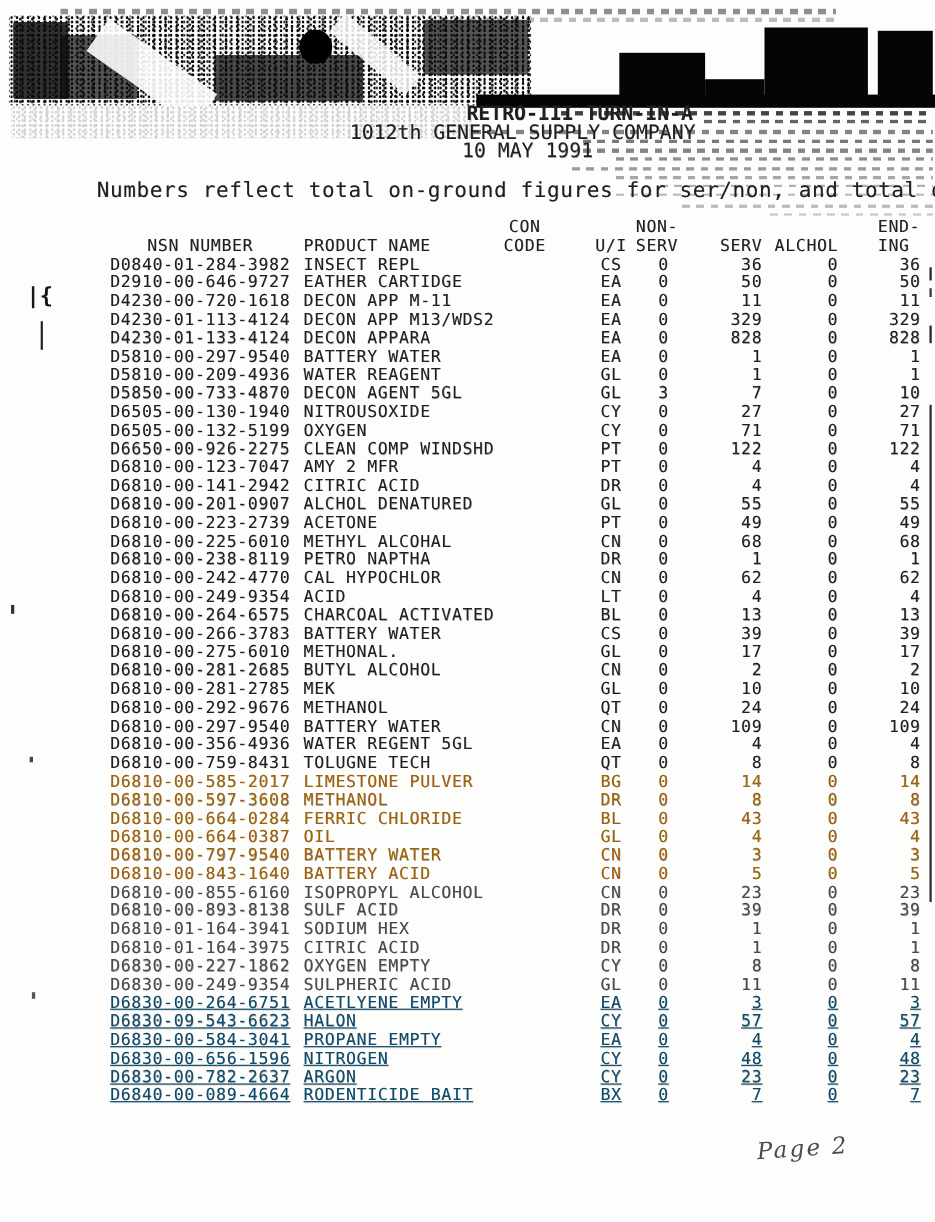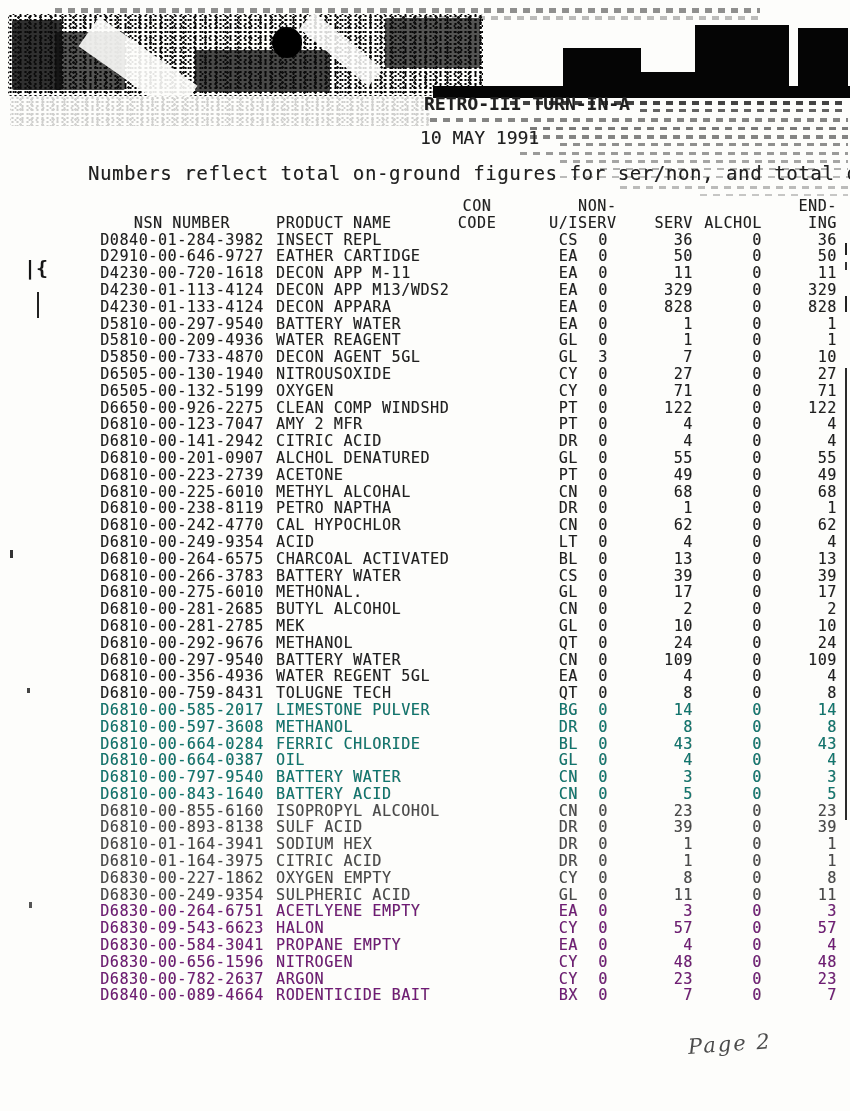"1012th GENERAL SUPPLY COMPANY" div.abs { html: none -> <div>1012th GENERAL SUPPLY COMPANY</div> }
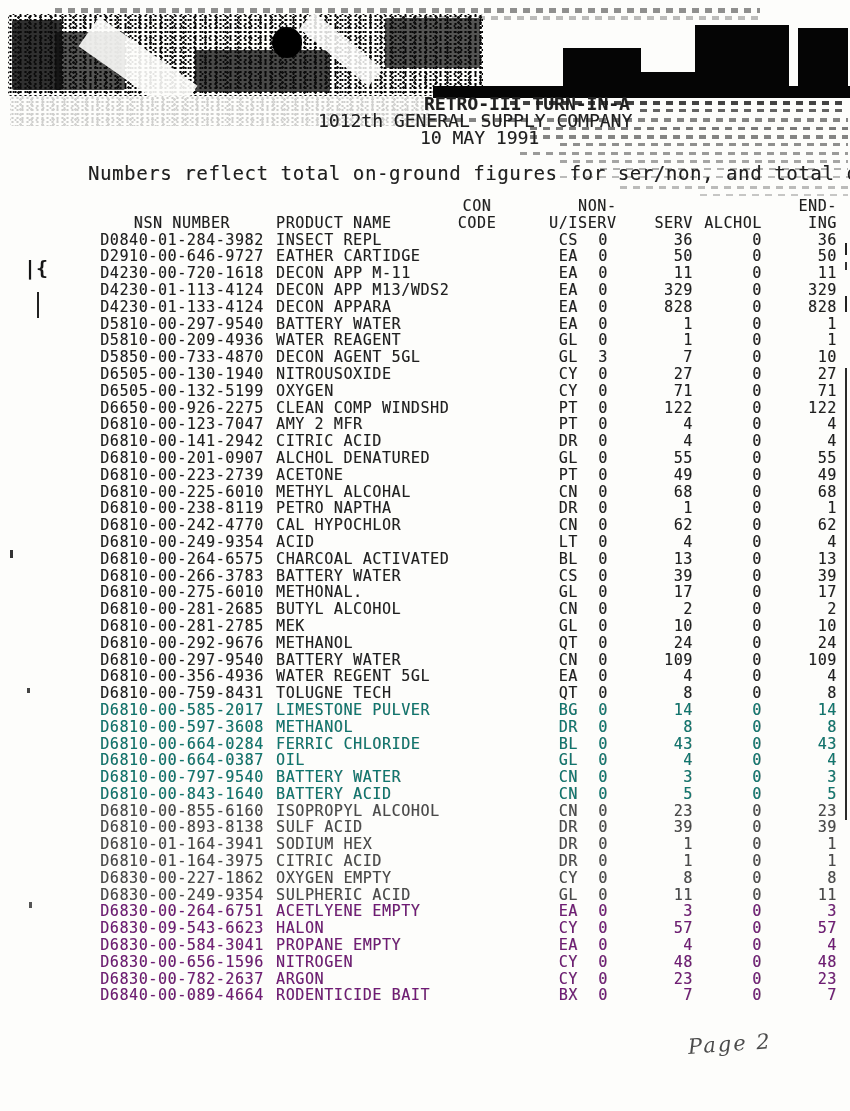"END-" .h-ending { text-align: right -> left }
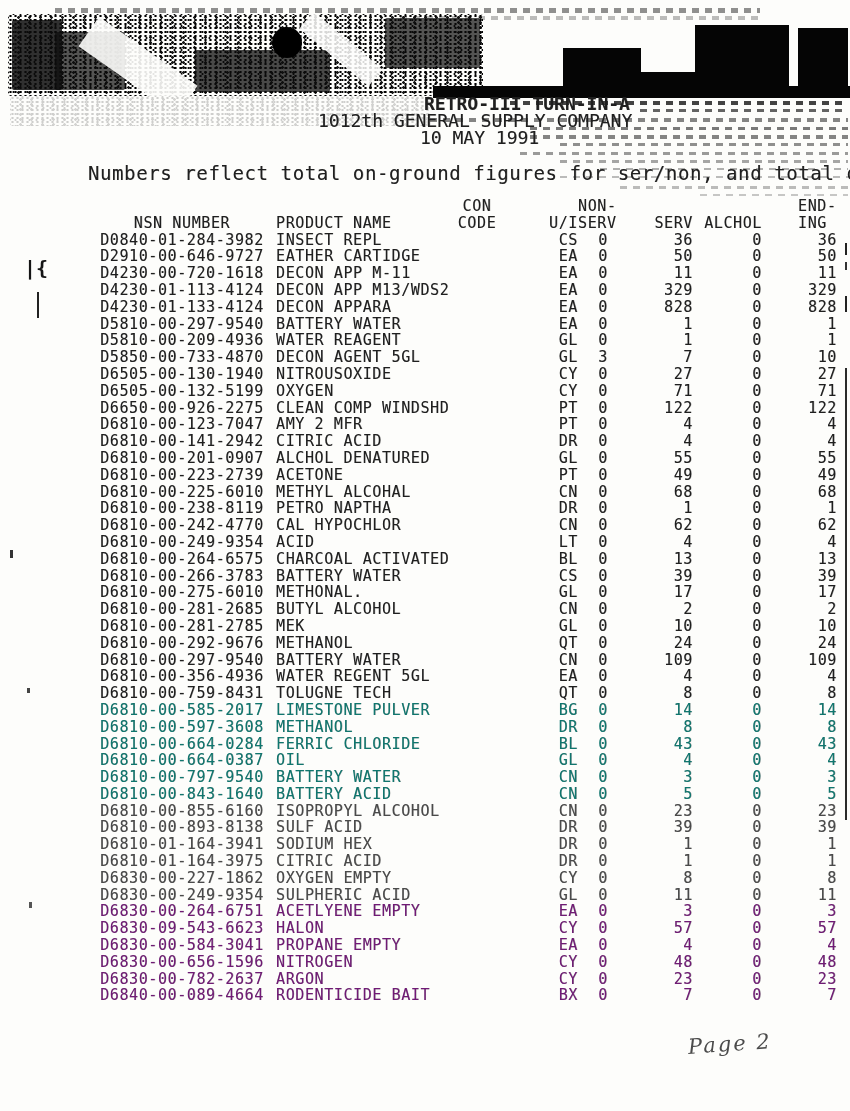"U/I" .c-ui { text-align: right -> center }
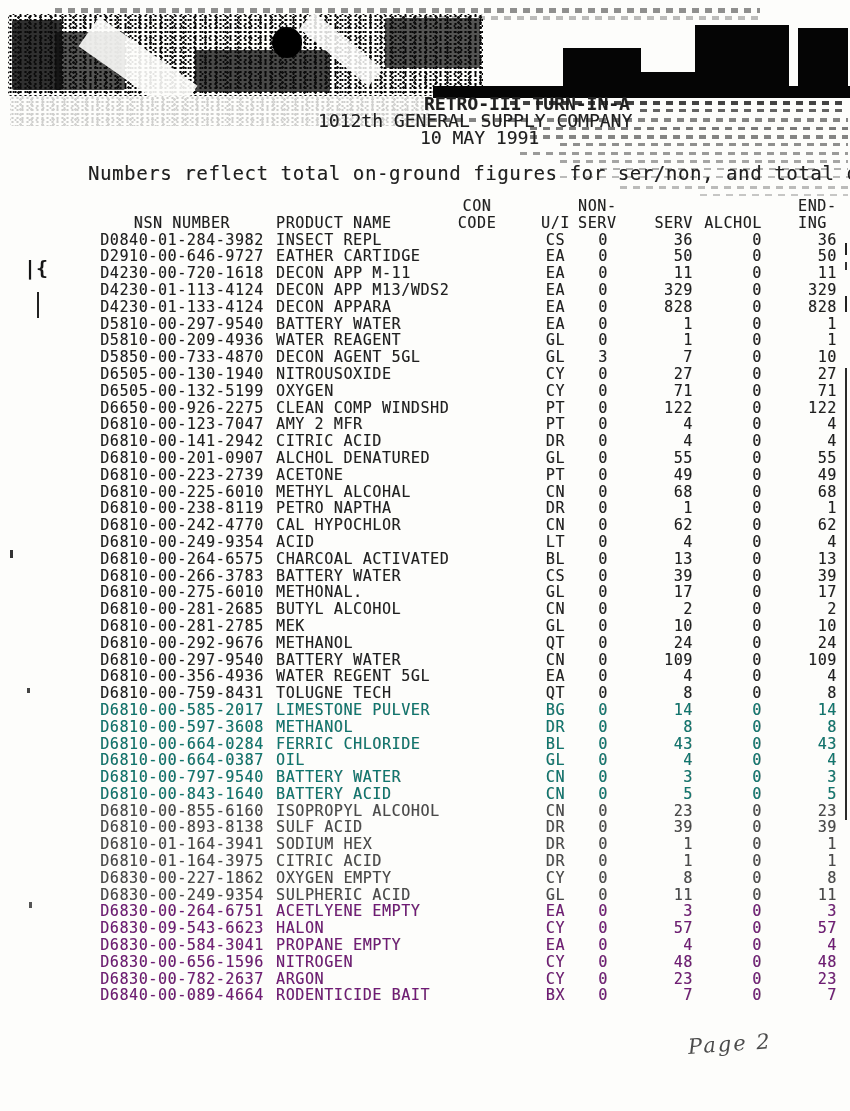"D6810-00-585-2017" .tbody .tr:nth-child(n+29) { color: #0f766e -> #a16207 }
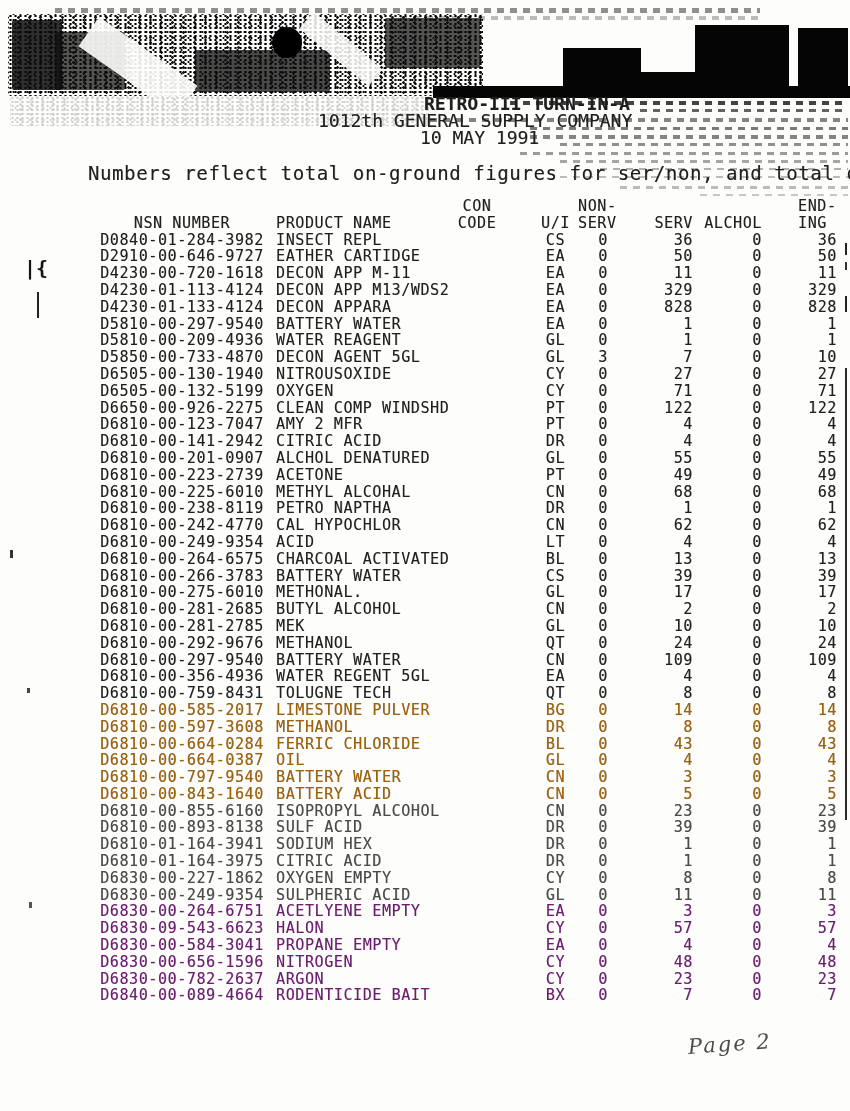"D6830-00-264-6751" .tbody .tr:nth-child(n+41) { color: #701a75 -> #0c4a6e; text-decoration: none -> underline }
